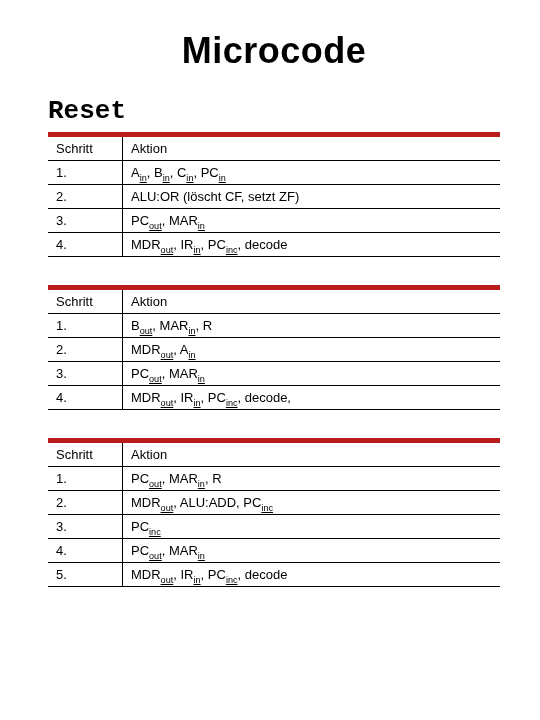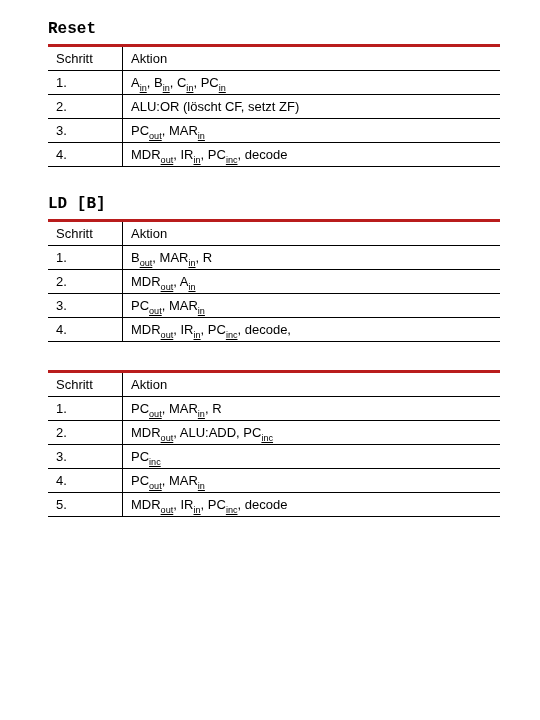"Microcode" h1.title { html: none -> <h1>Microcode</h1> }
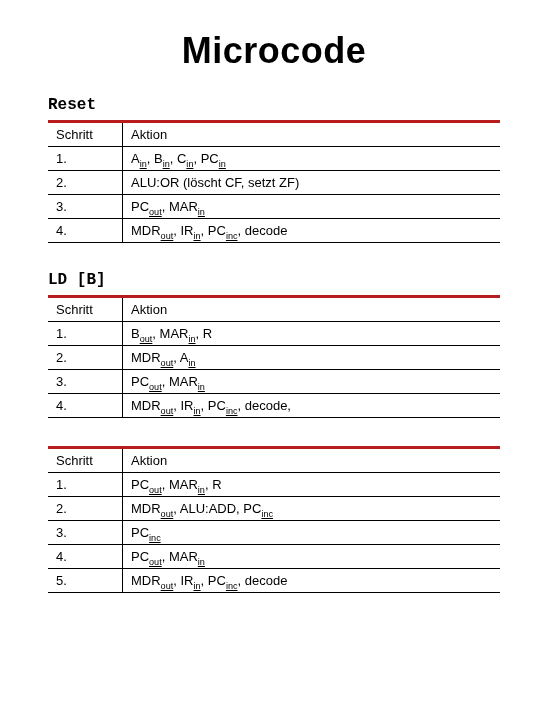"Reset" h2.section { font-size: 16px -> 26px }
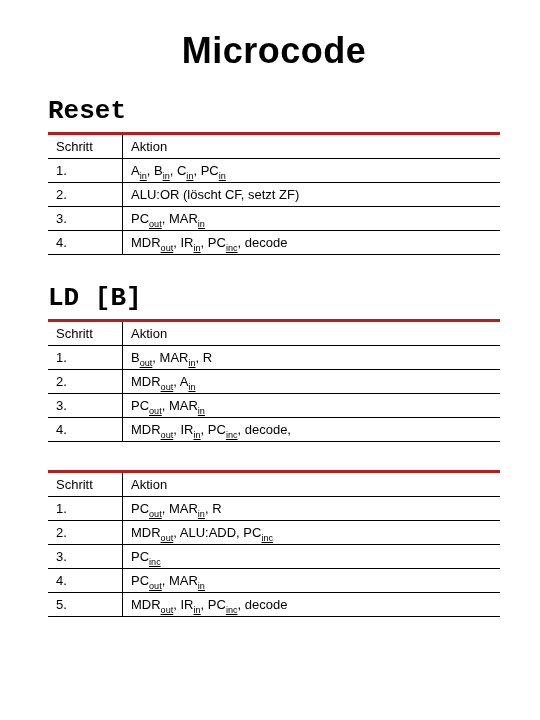"Schritt" table.microcode th { border-top: 3px solid #b91c1c -> 5px solid #b91c1c }
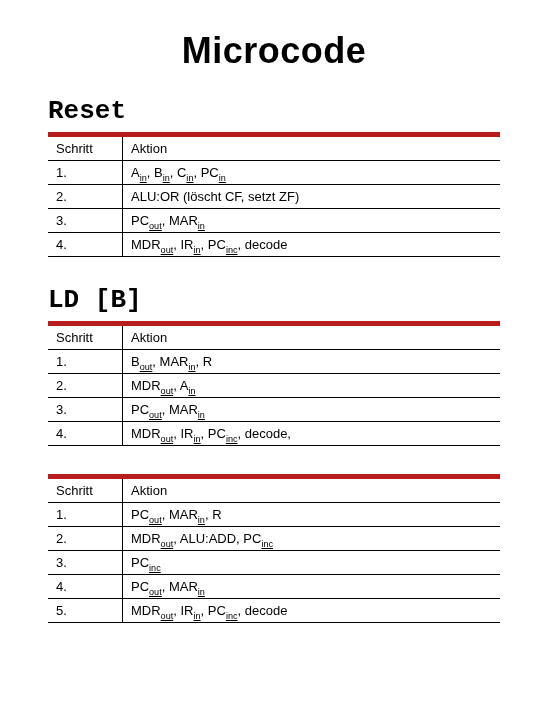"LD [B]" h2.section { html: <h2>LD [B]</h2> -> none }
